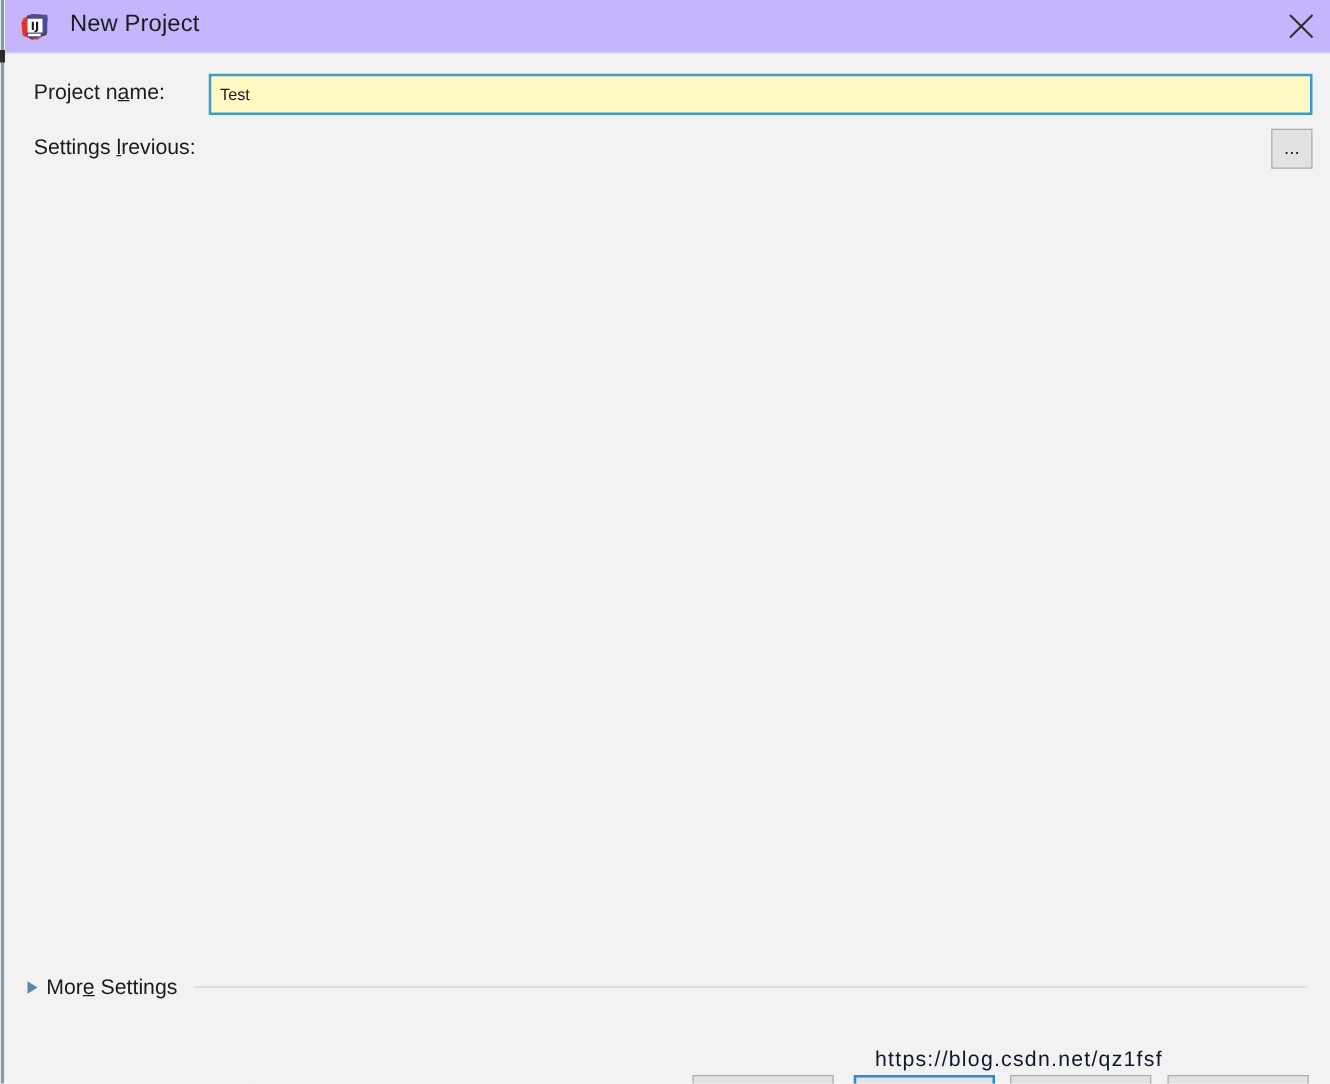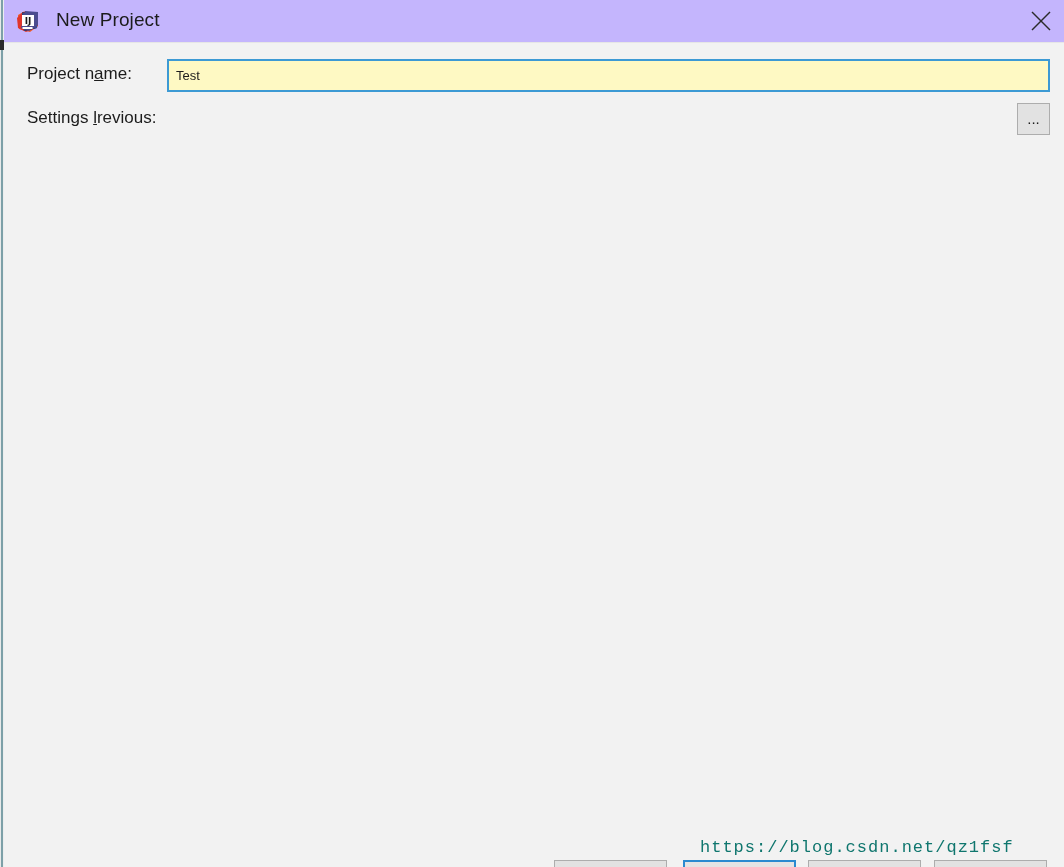"More Settings" div { html: none -> <div> <div> <span></span> <span><span>Mor</span><span>e</span><span> Settings</span></span> </div> <div></div> </div> }
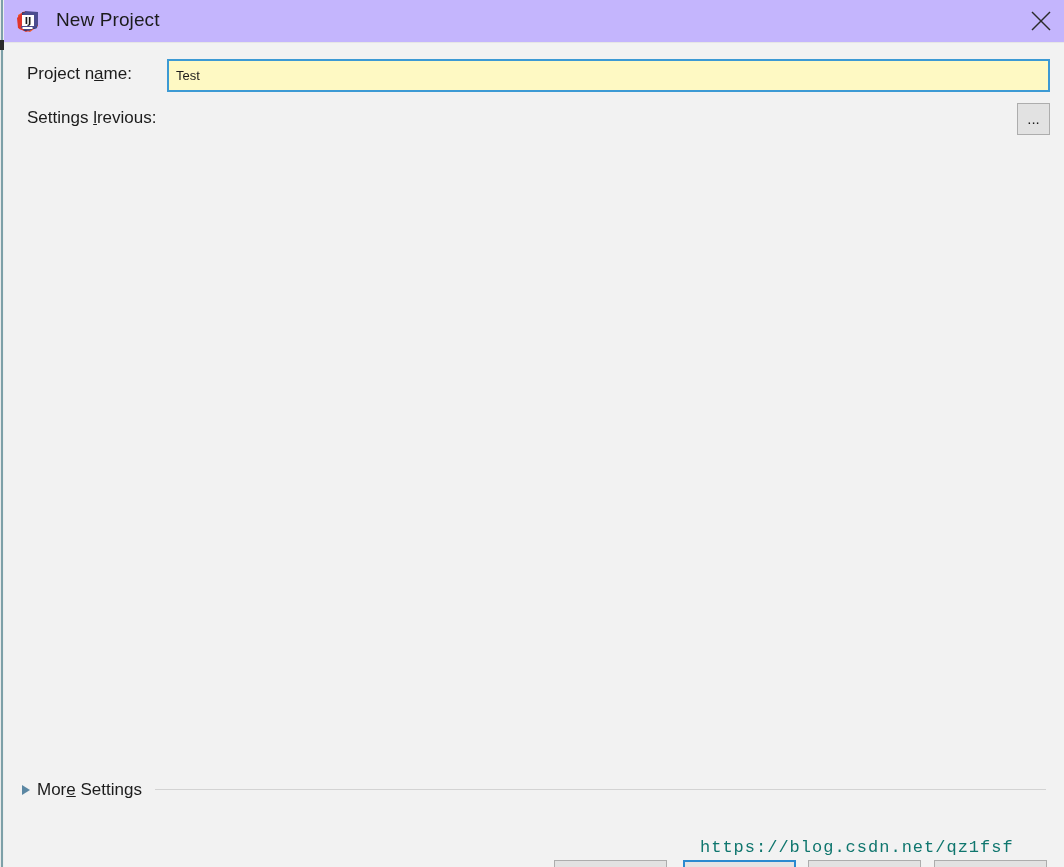"https://blog.csdn.net/qz1fsf" #watermark { color: #0f766e -> #0f172a; font-family: Liberation Mono, monospace -> Liberation Sans, sans-serif }
